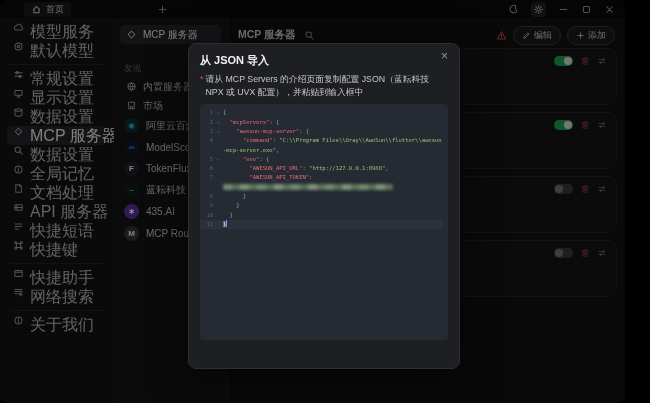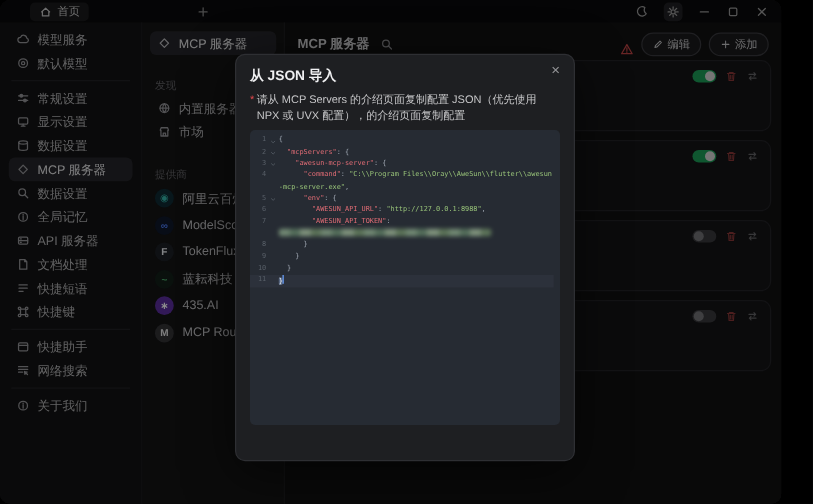"模型服务" .side-item { align-items: center -> none; font-size: 10px -> 16px }
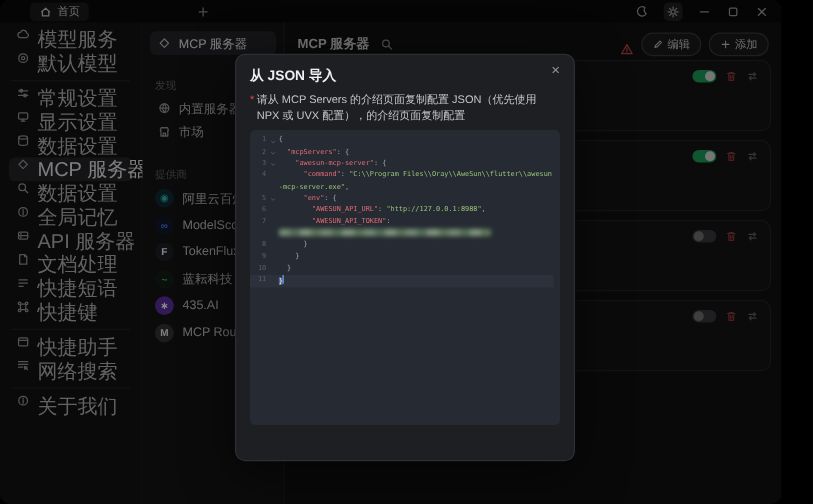"编辑" .mh-actions { align-items: flex-end -> center }
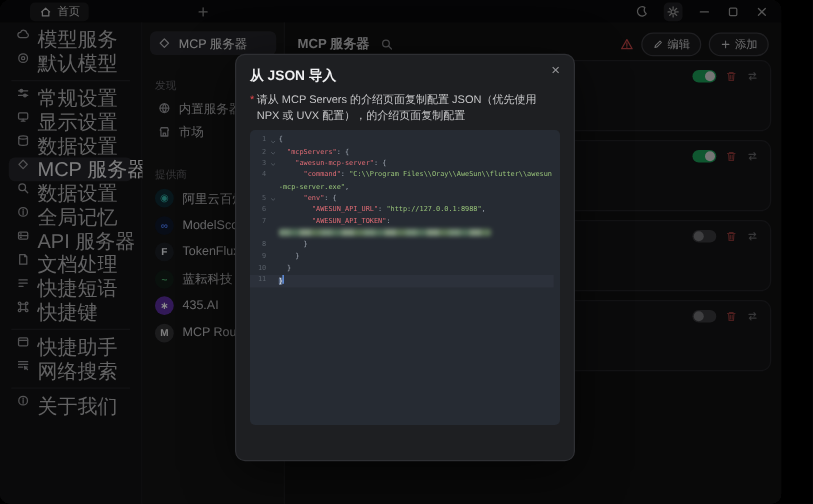"请从 MCP Servers 的介绍页面复制配置 JSON（优先使用" span { text: 优先使用 NPX 或 UVX 配置），的介绍页面复制配置 -> 蓝耘科技 NPX 或 UVX 配置），并粘贴到输入框中 }
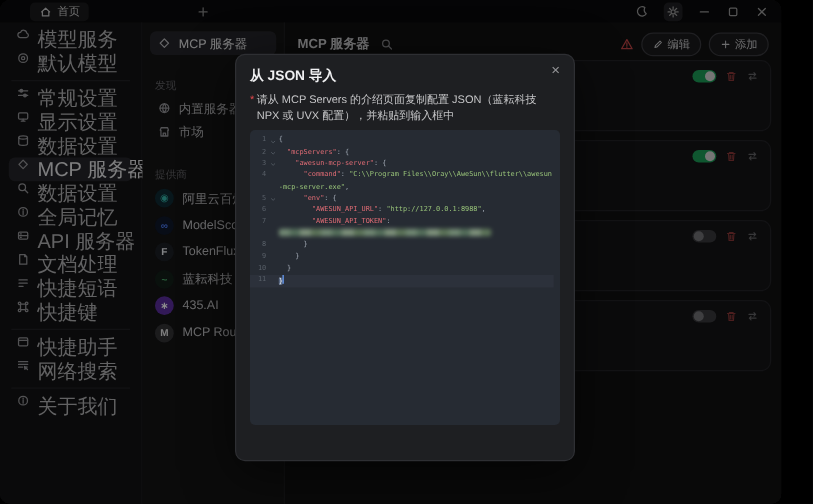"提供商" div.sub-section { html: <div>提供商</div> -> none }
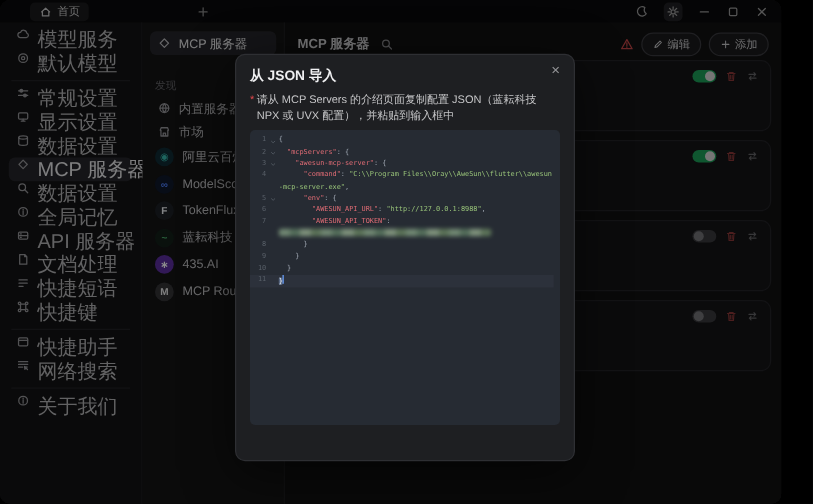"API 服务器" div.side-item { order: before "文档处理" -> after "文档处理" }
